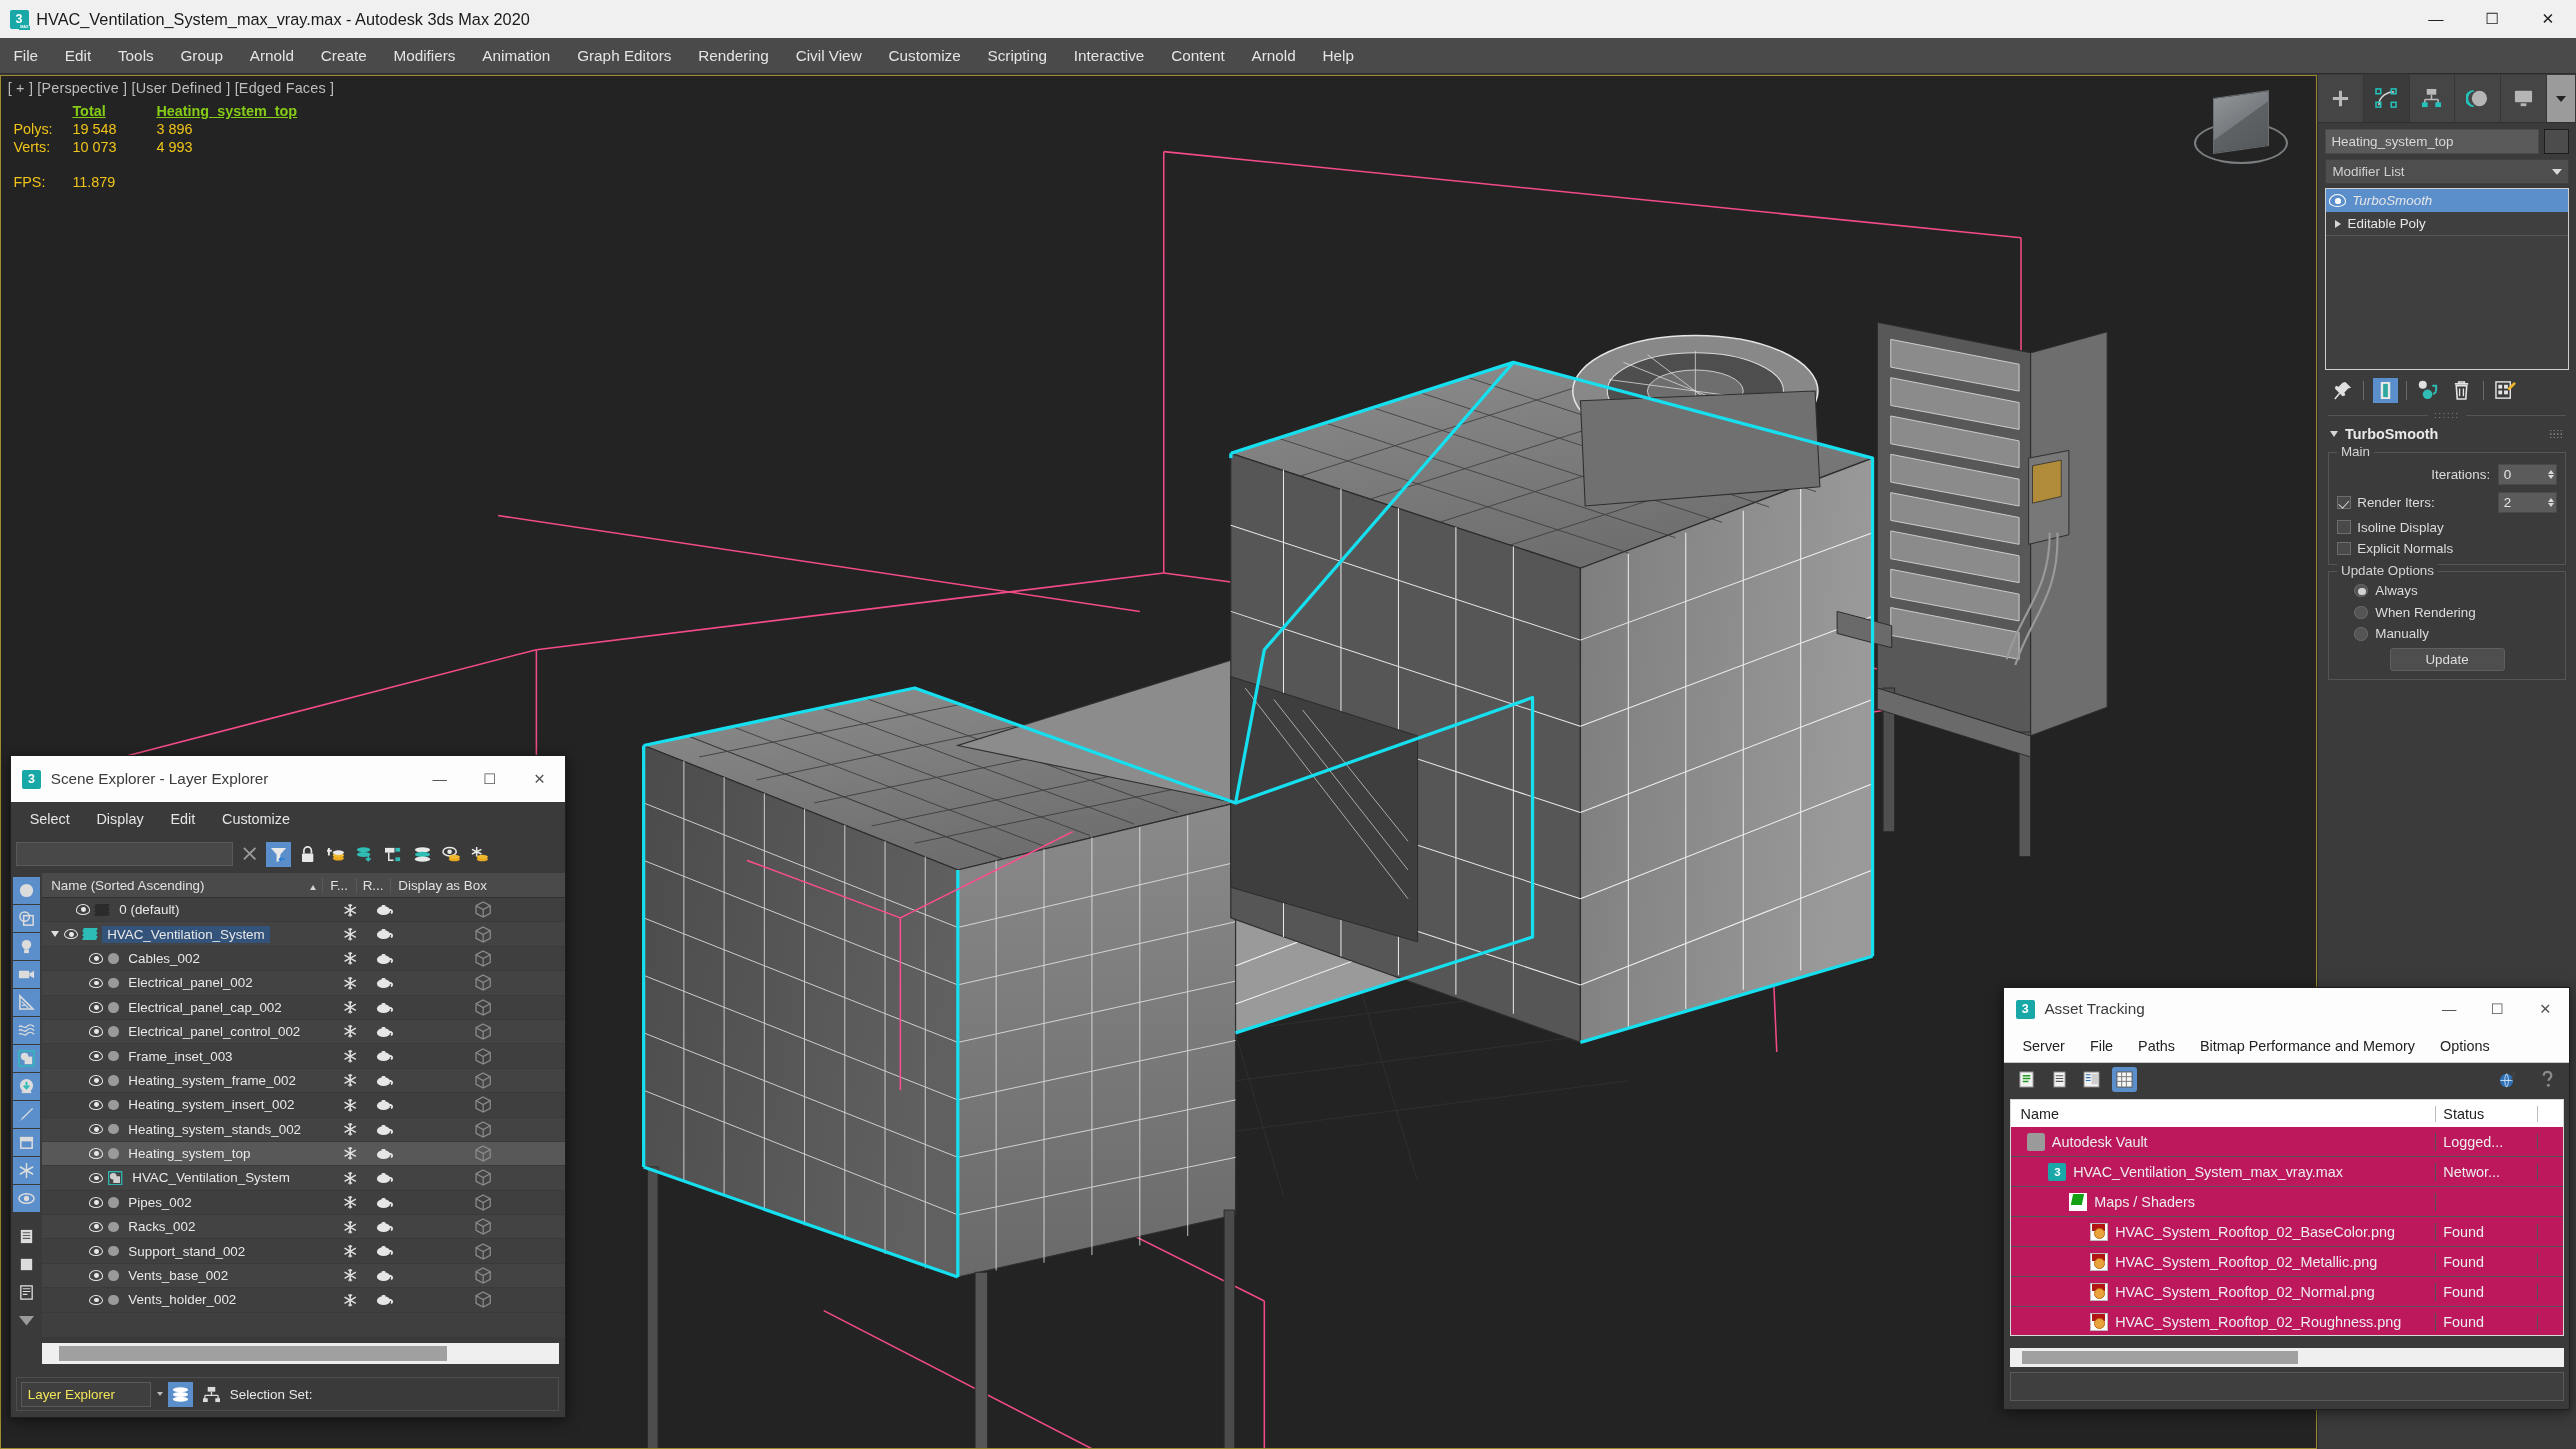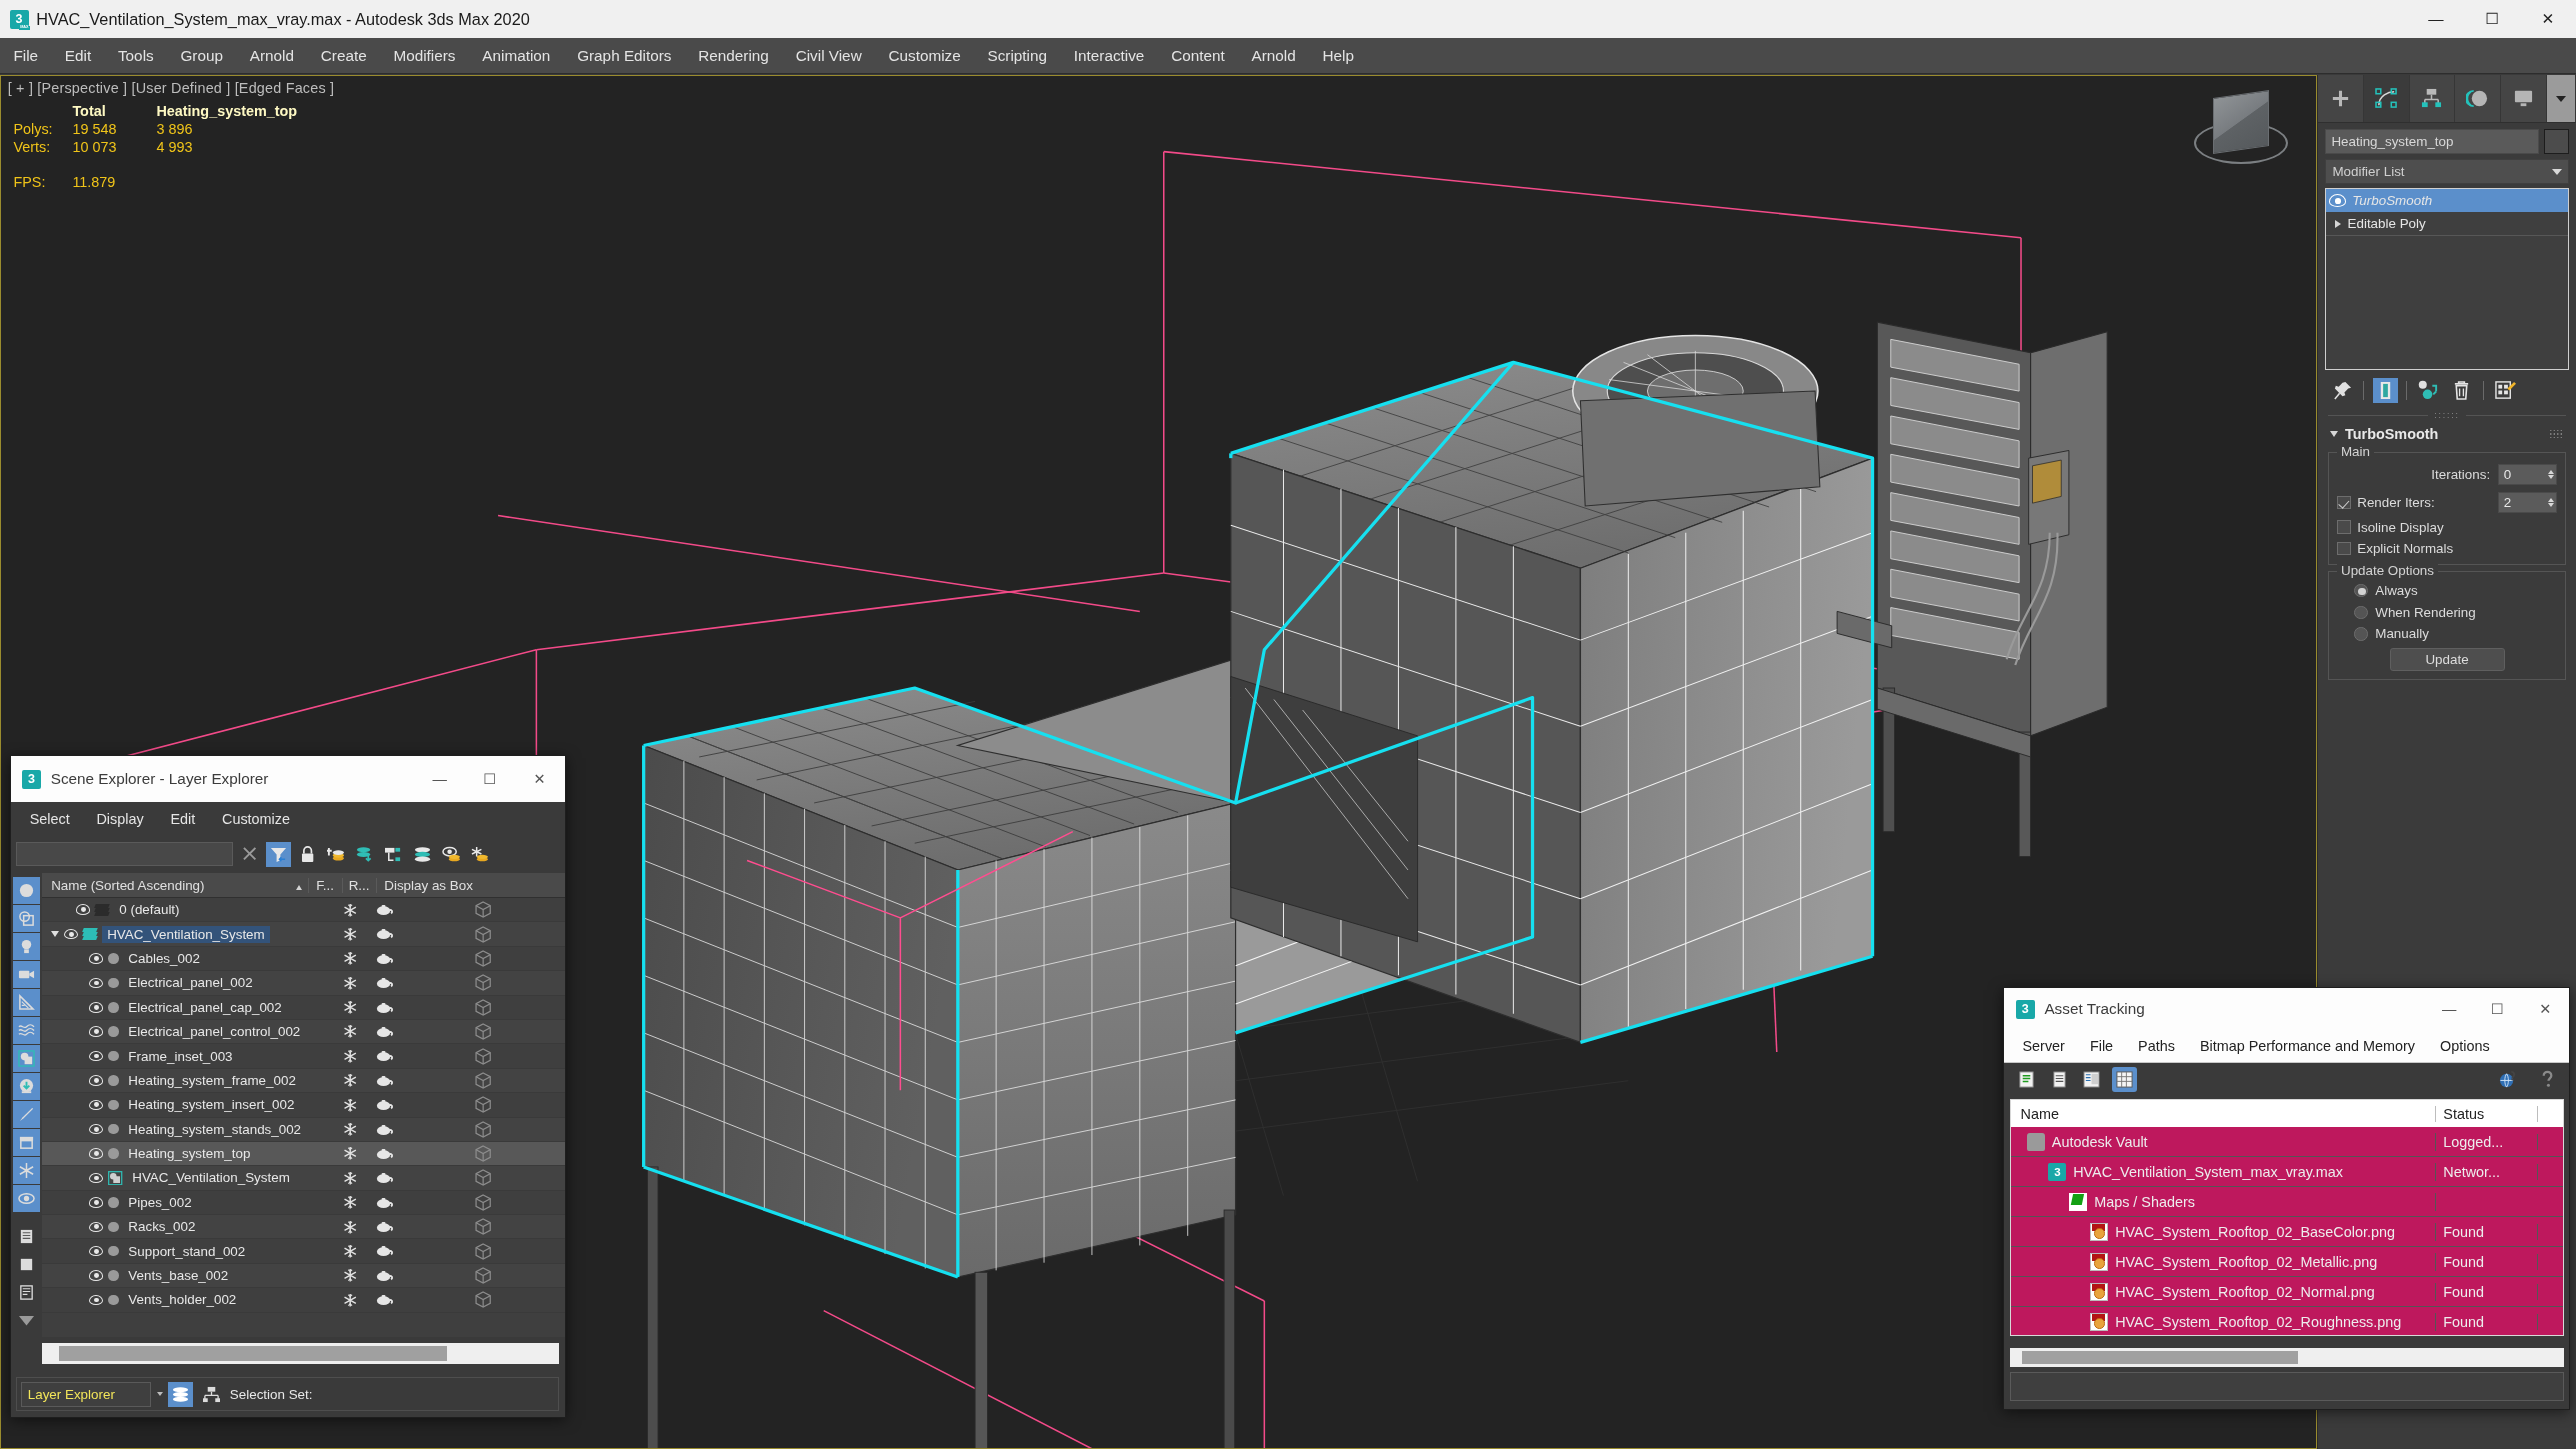"Total" #vp-stats td.hdr { color: #fef9c3 -> #84cc16; text-decoration: none -> underline }
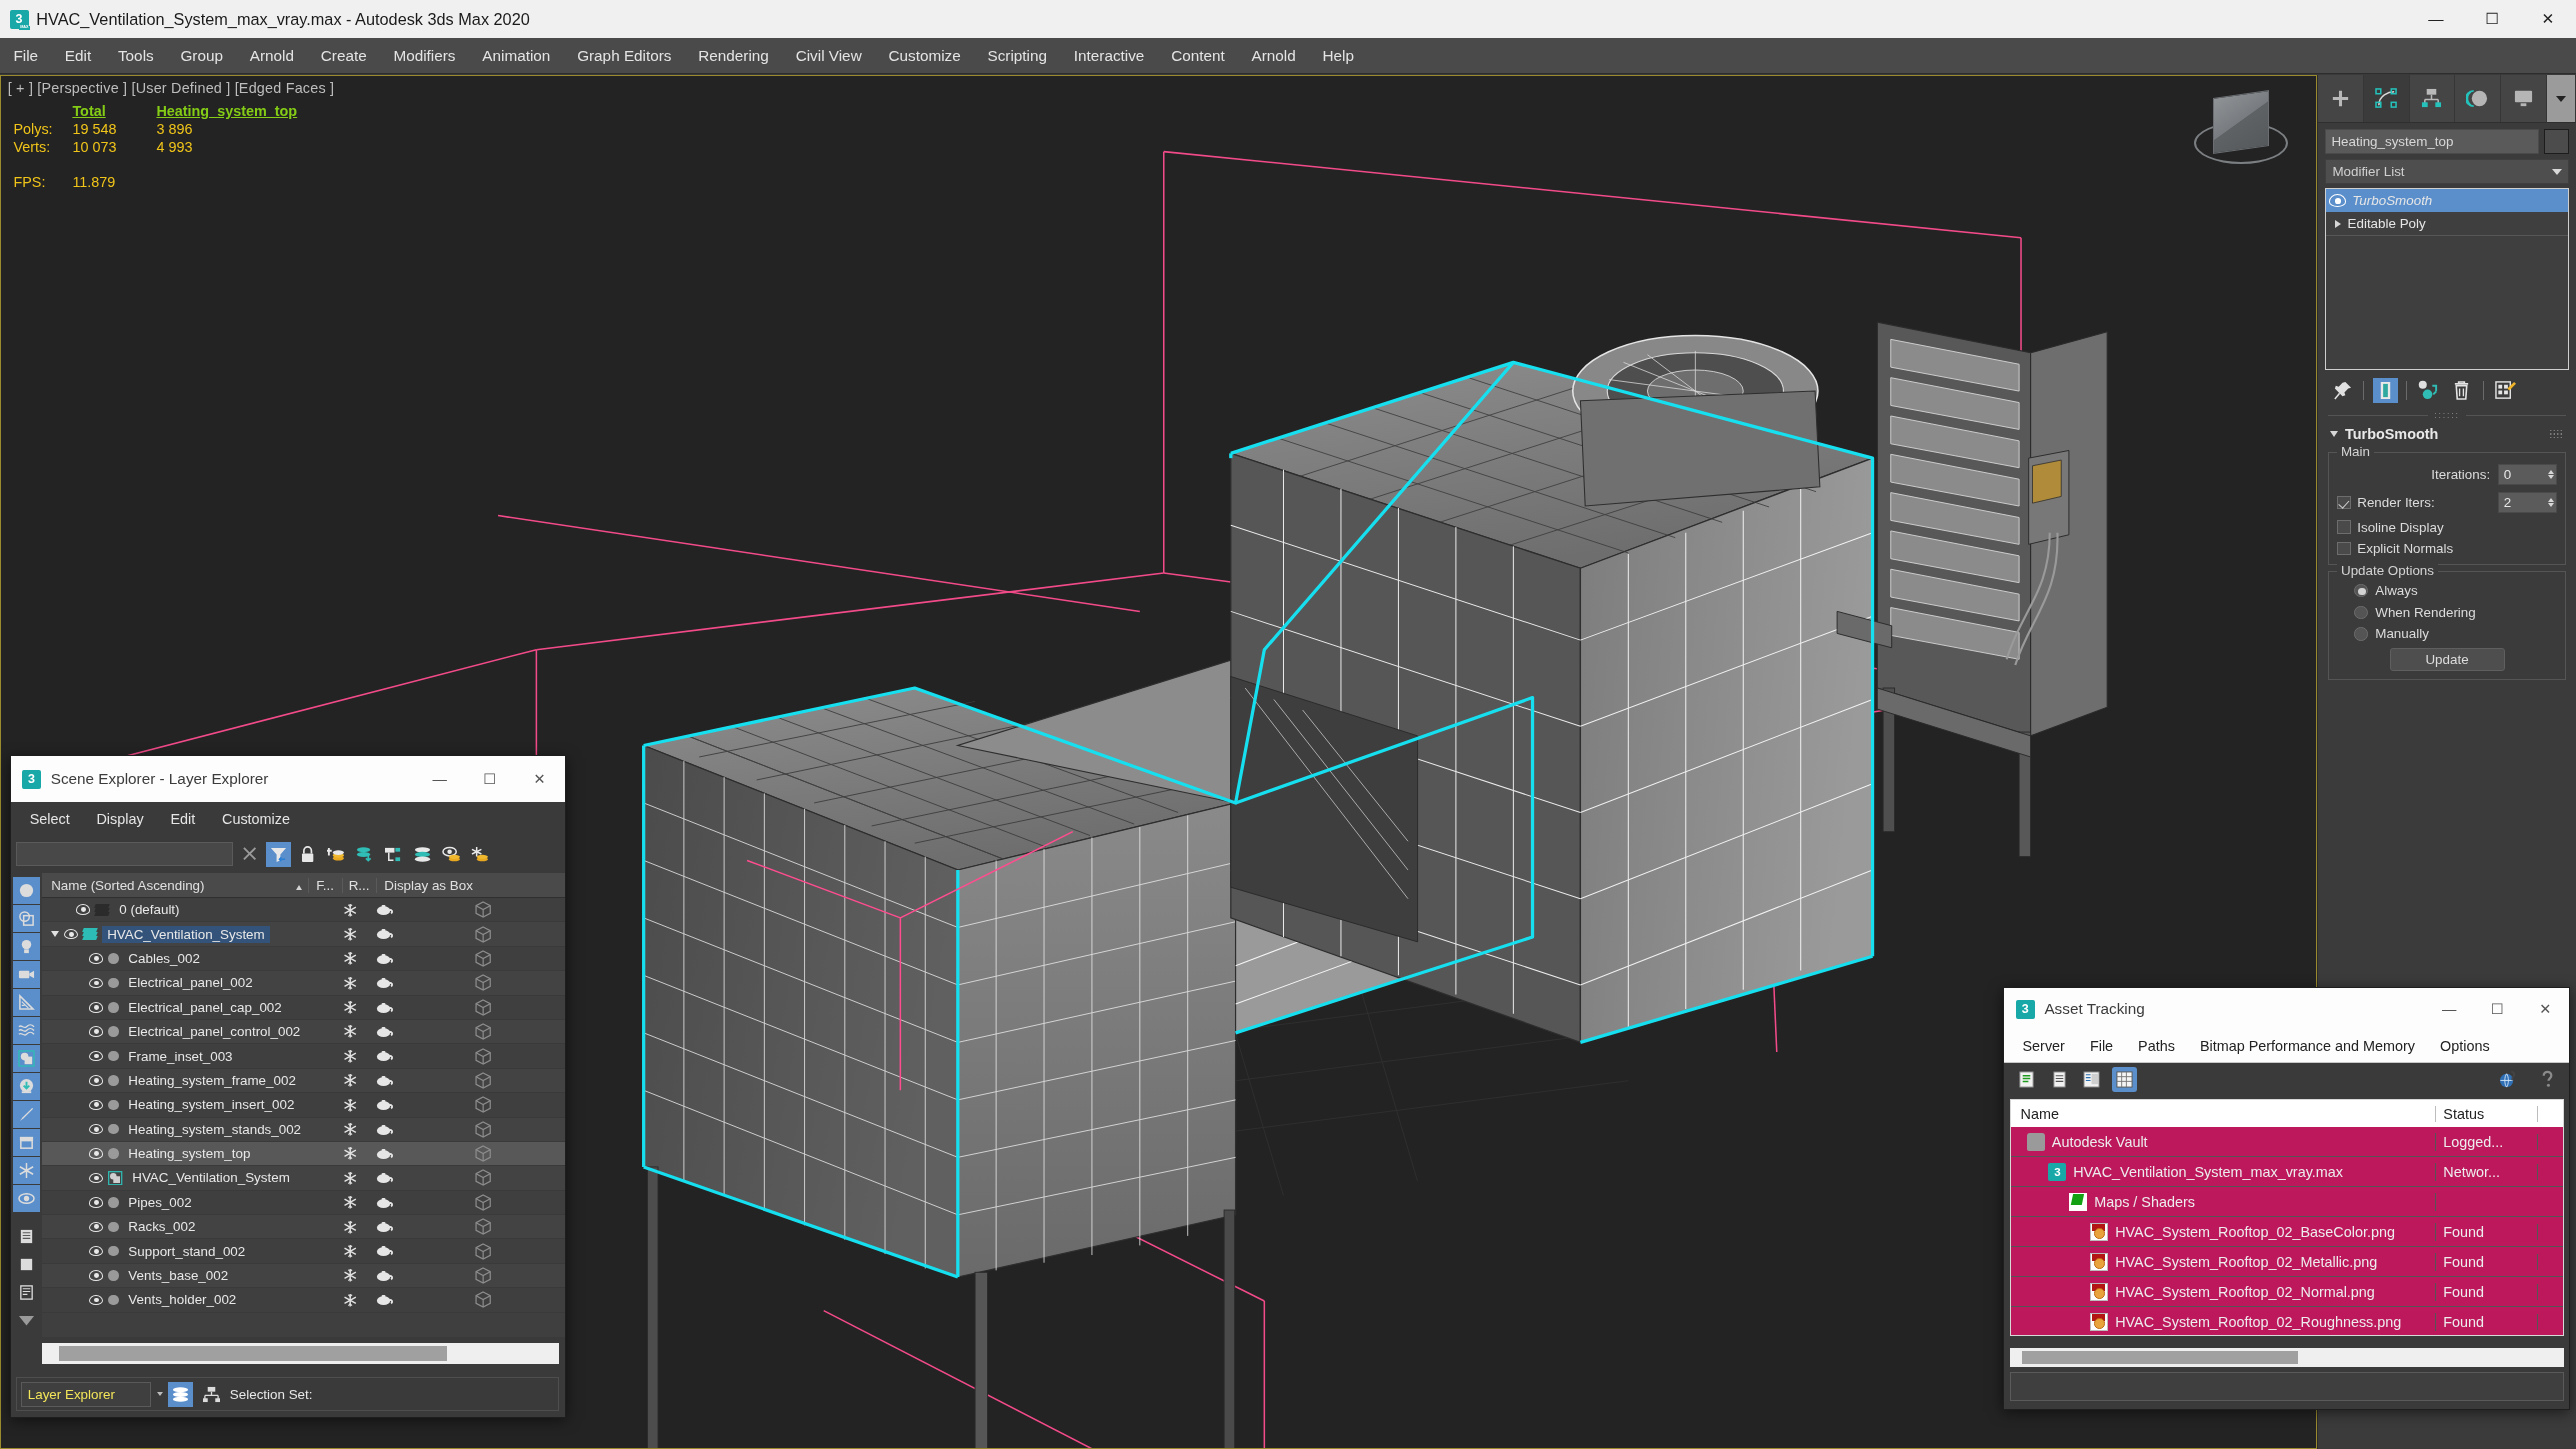"Display as Box" #se-hdr .h-db { width: 189px -> 175px }
